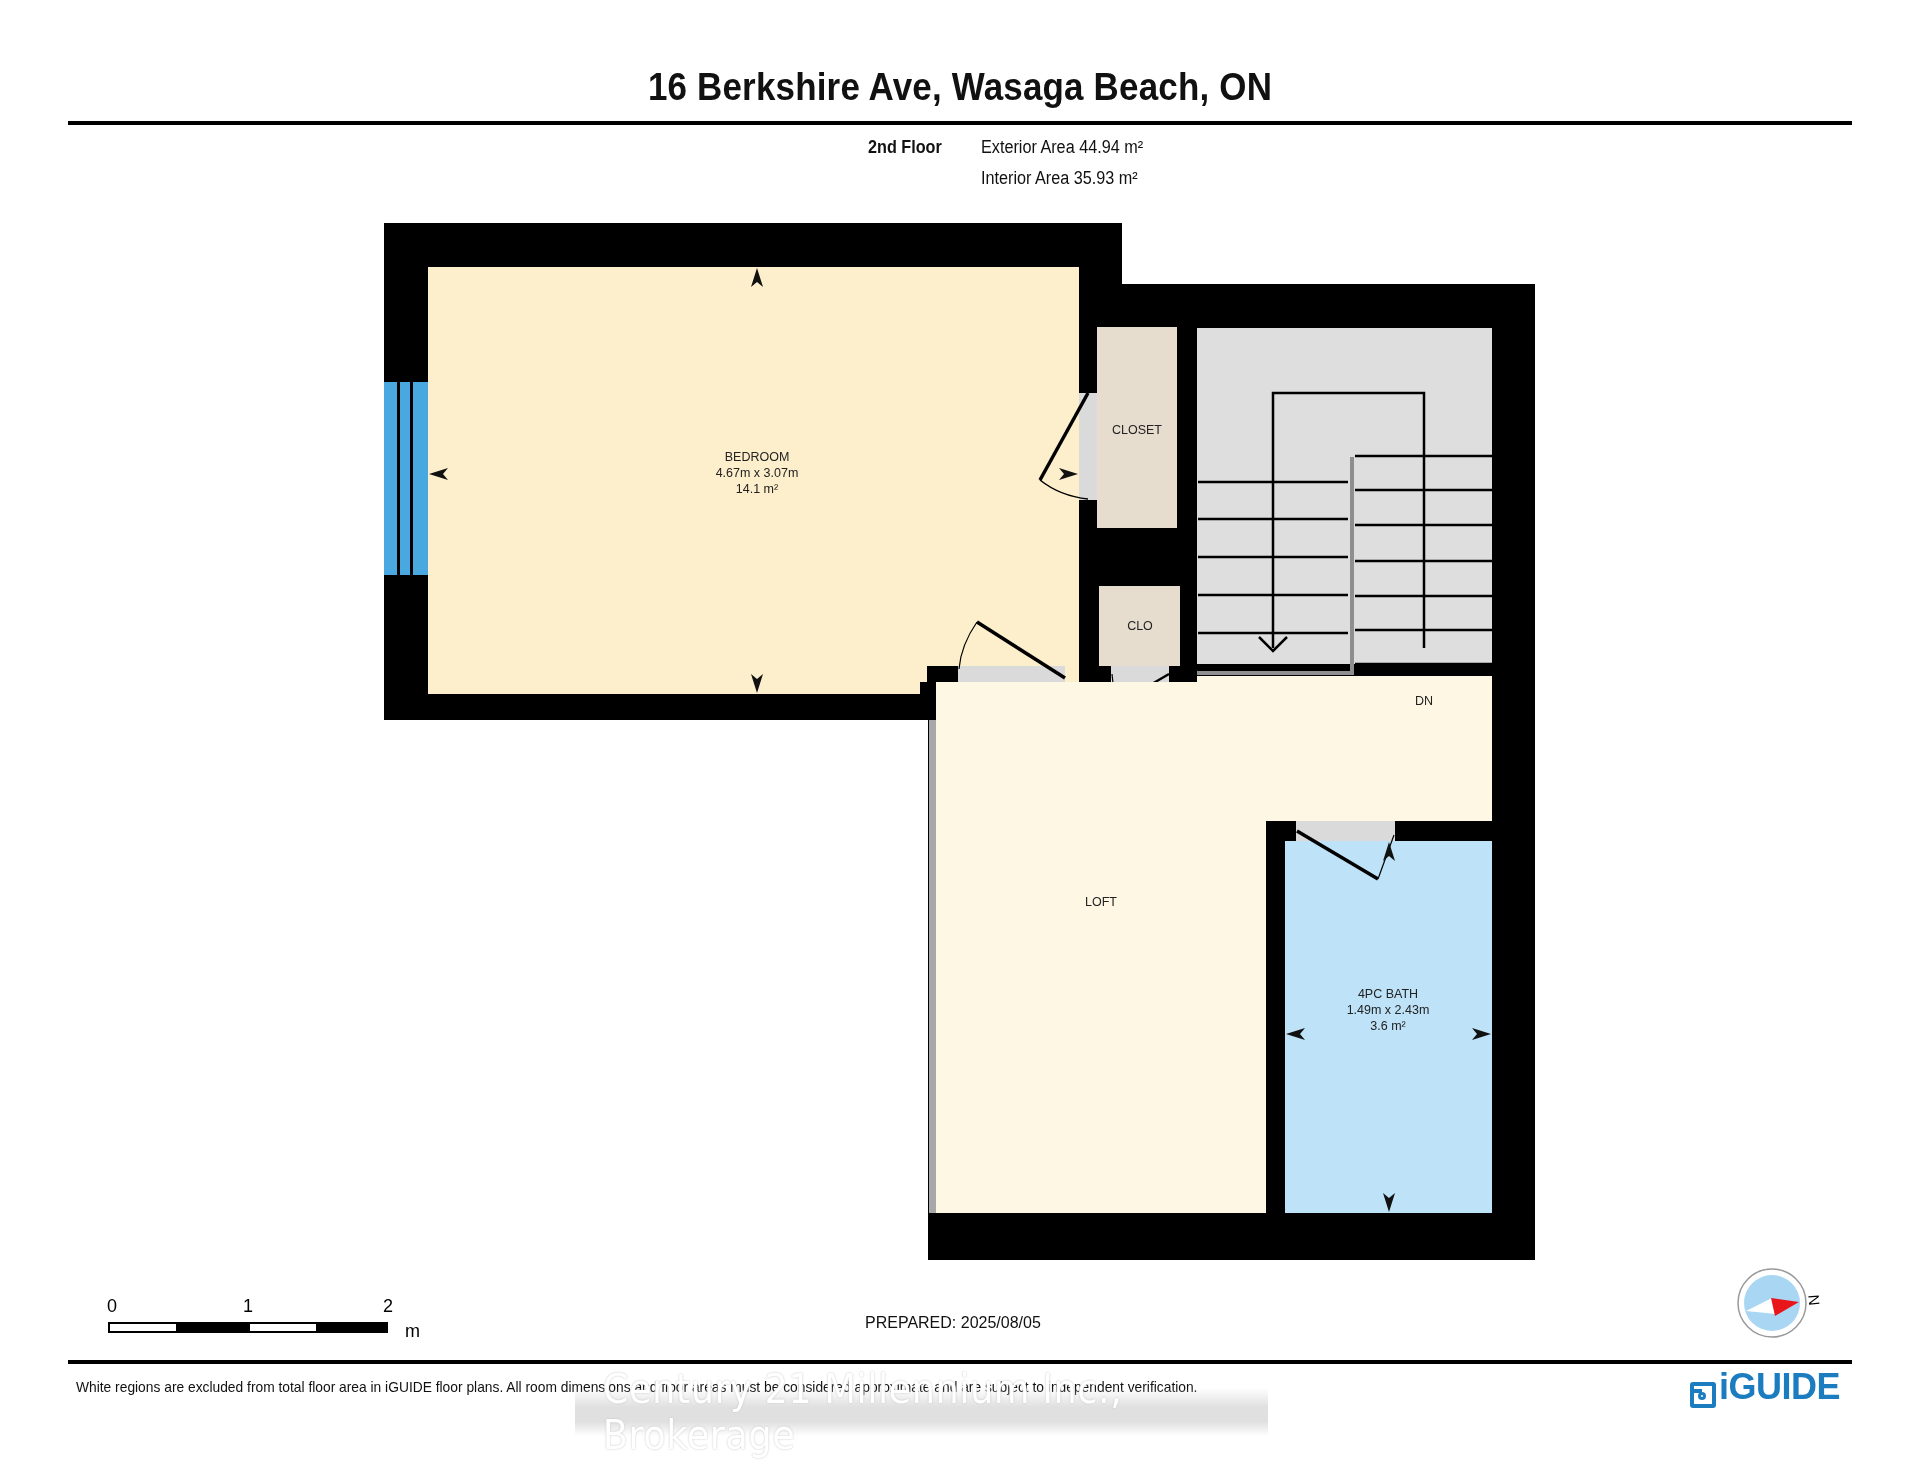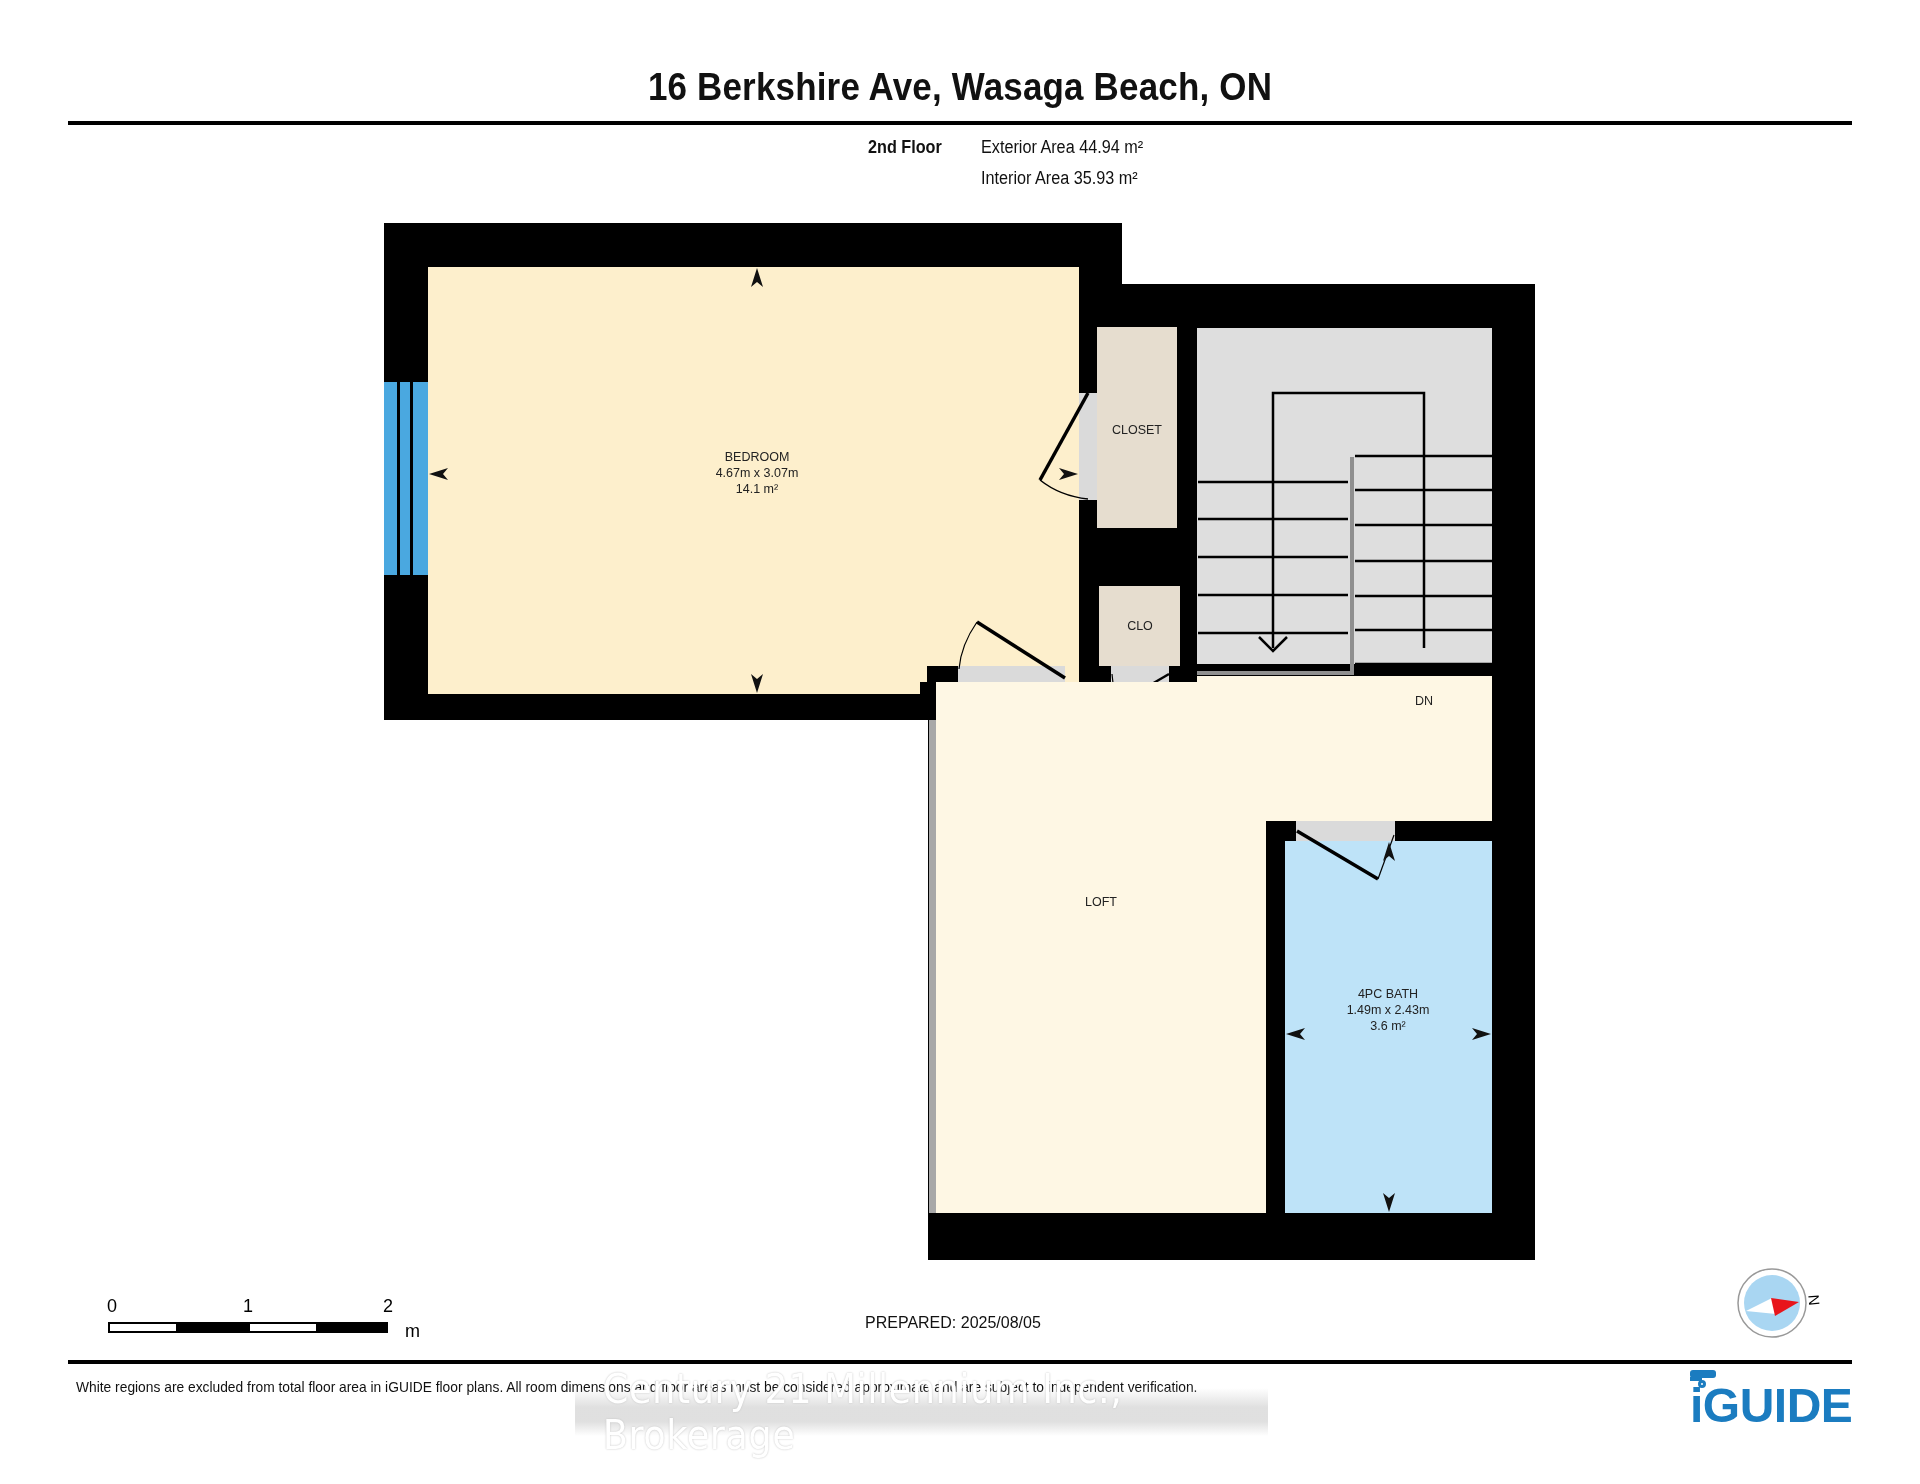"iGUIDE" .logo { align-items: flex-start -> flex-end; flex-direction: column -> none; font-size: 48px -> 36px }
